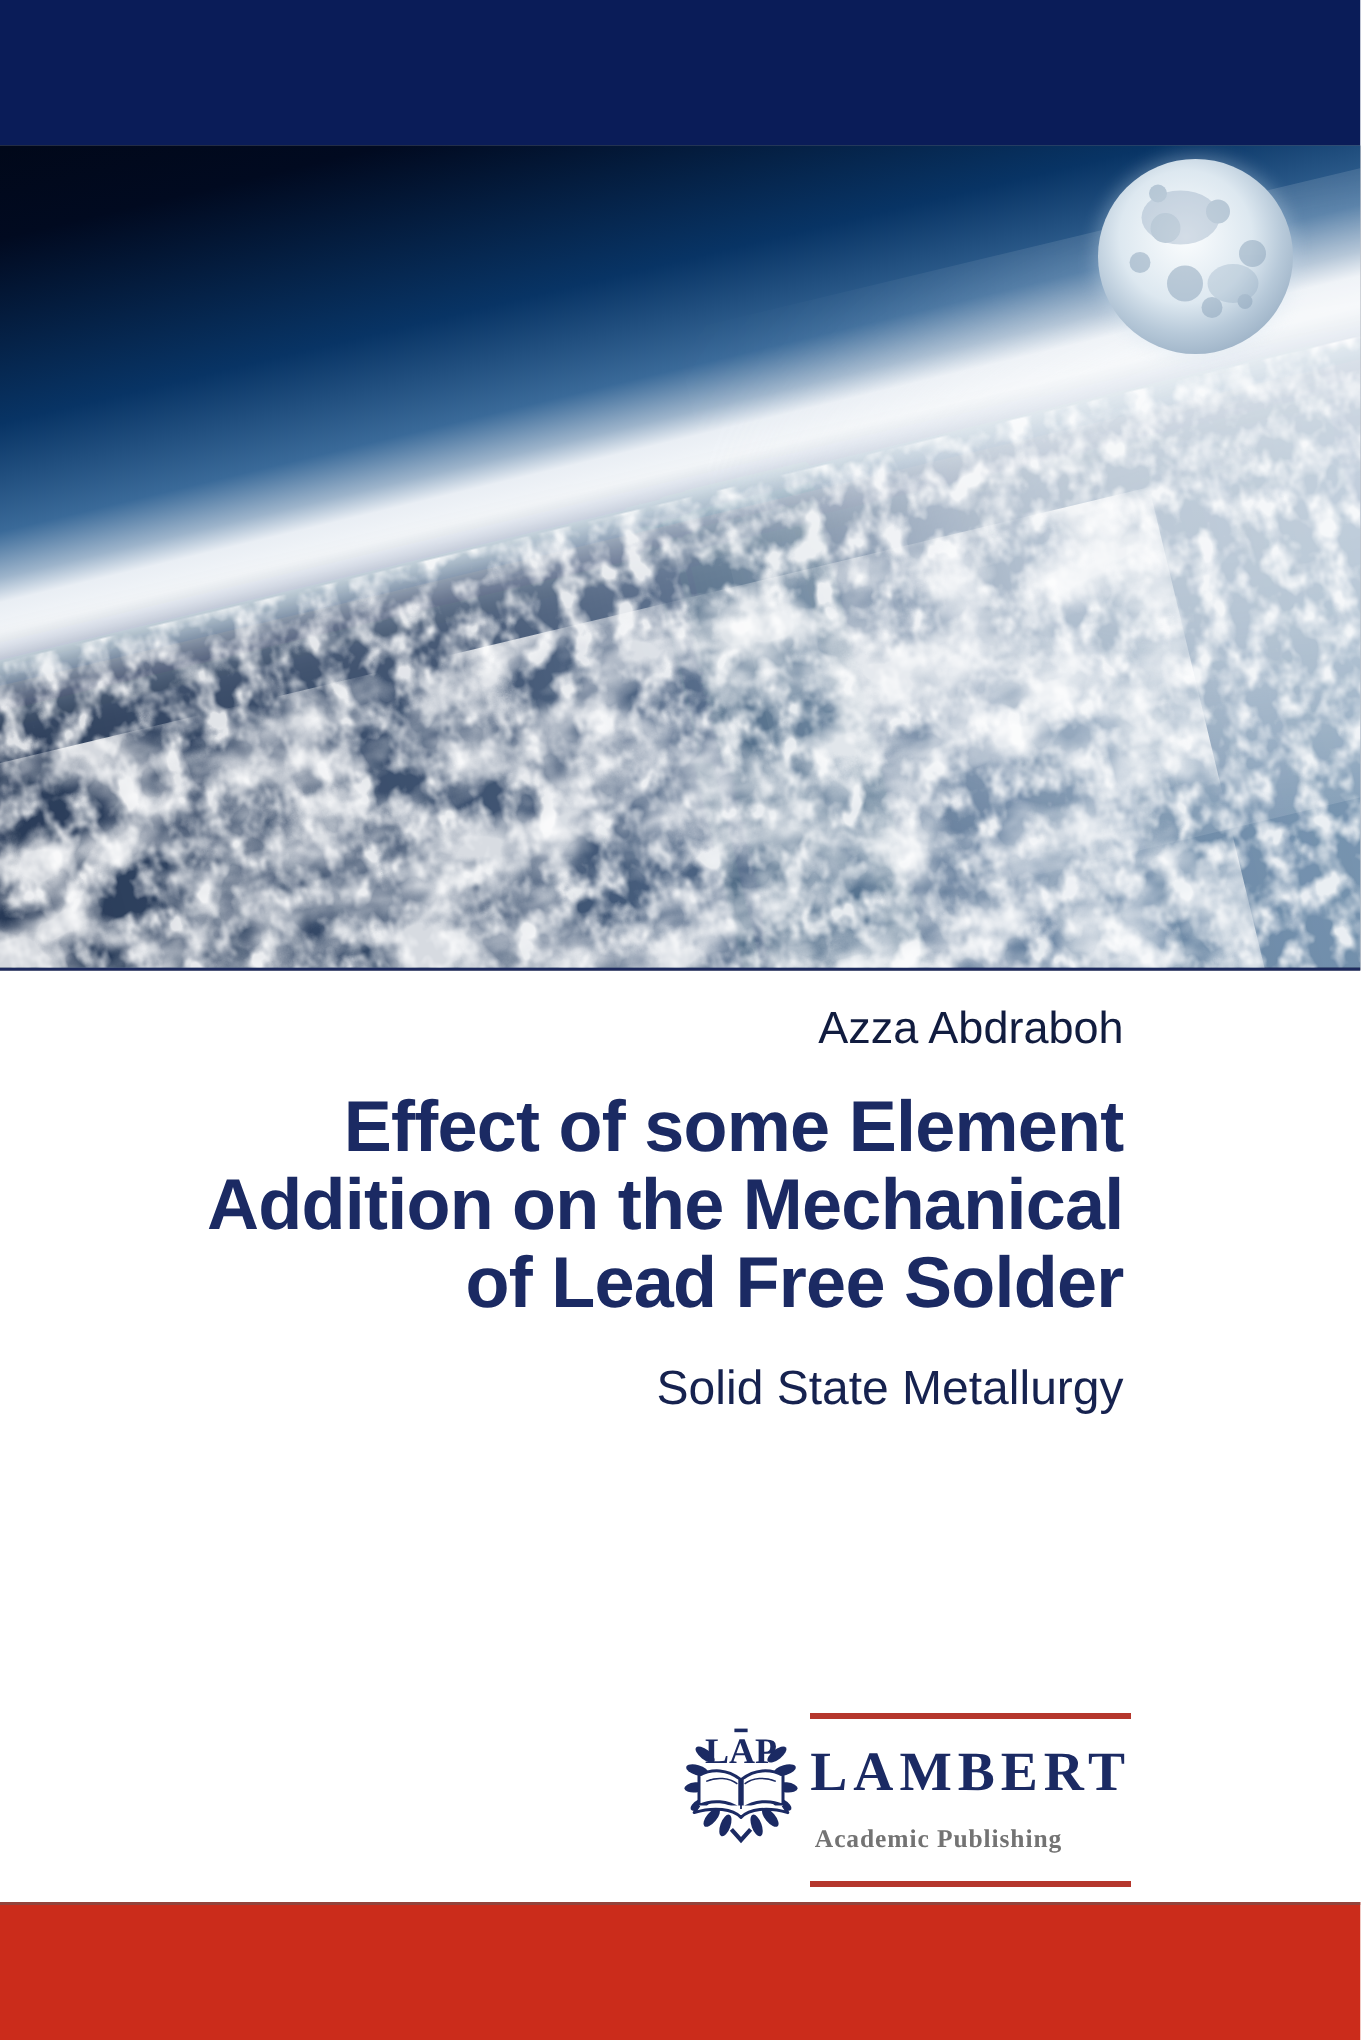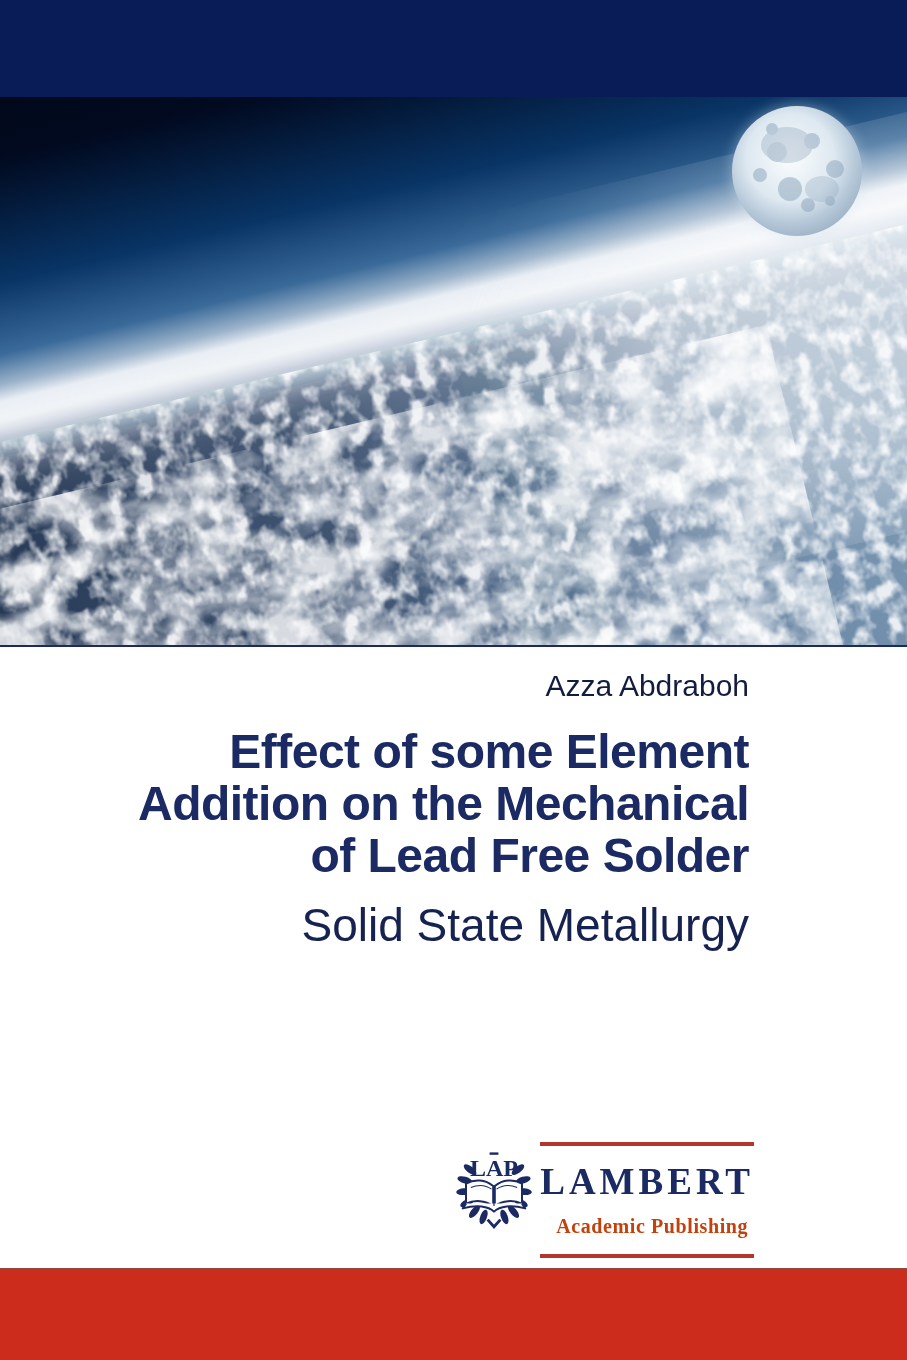"Solid State Metallurgy" .subtitle { font-size: 46px -> 32px }
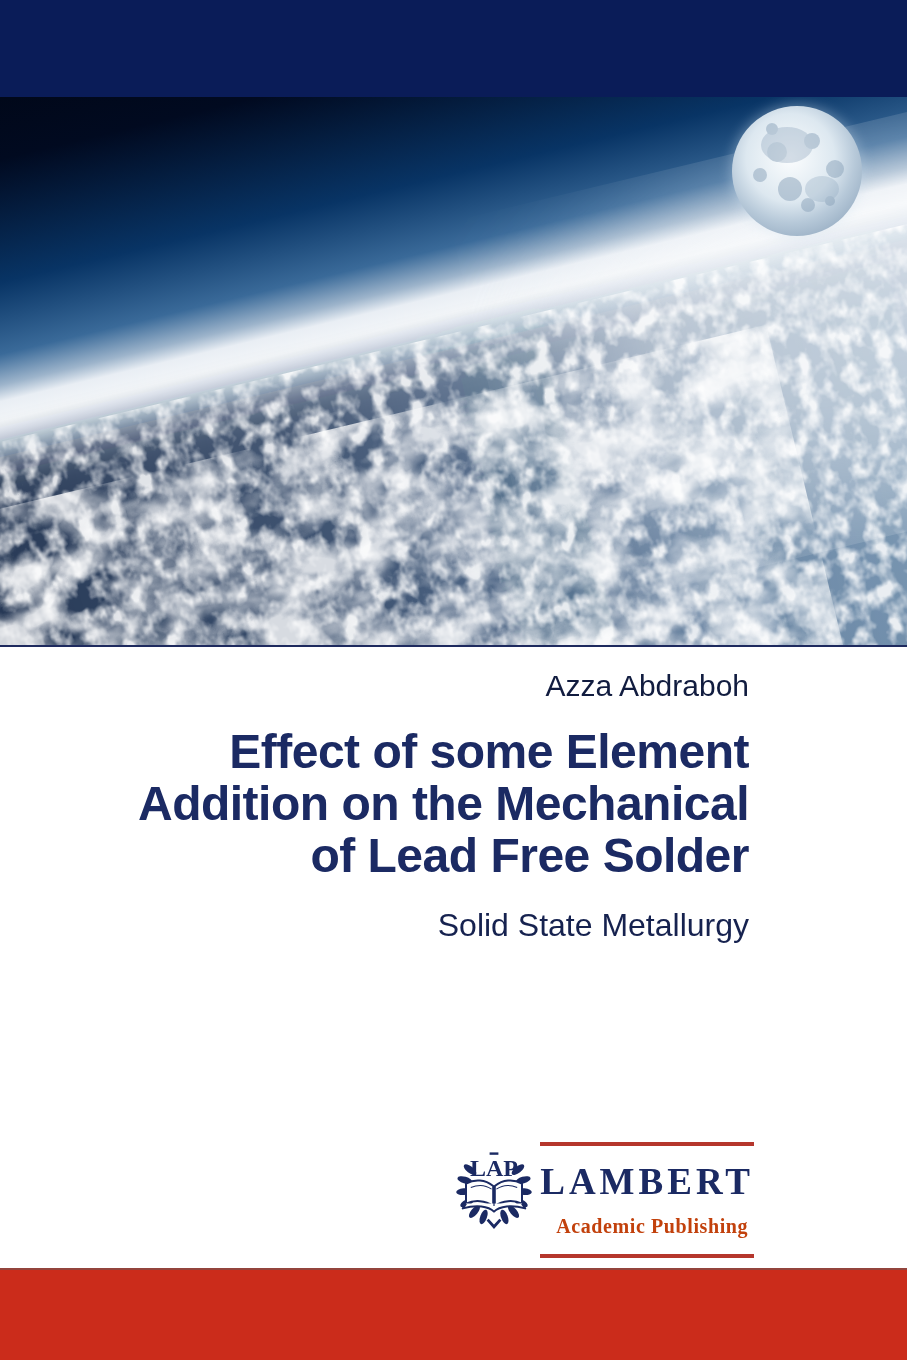"Academic Publishing" .pub-tagline { color: #c2410c -> #737373; font-size: 20px -> 17px; margin: 0 0 4px 16px -> 0 0 4px 3px }
